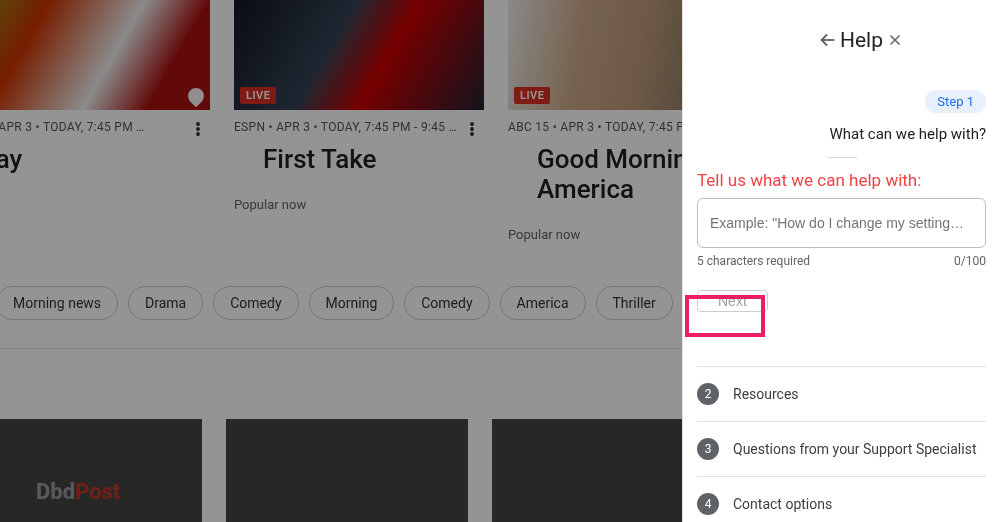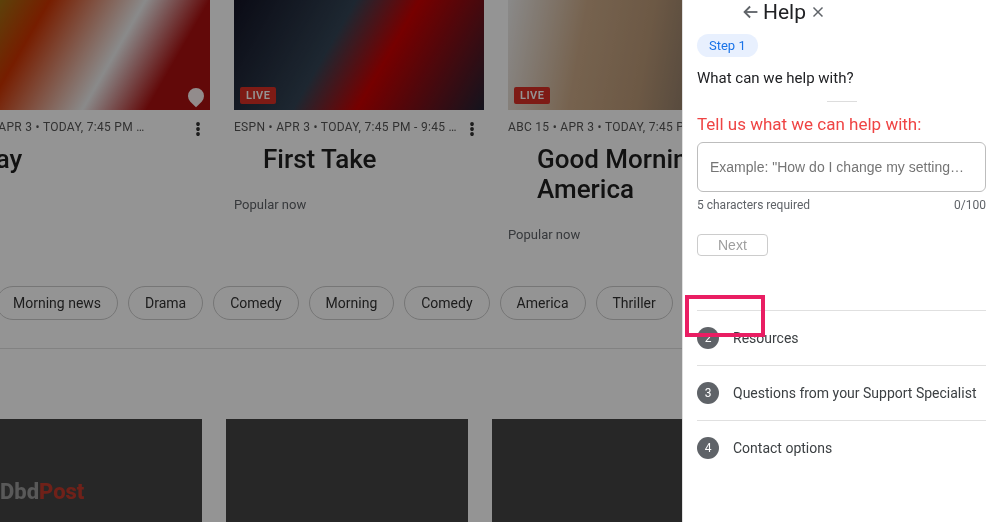"Help" .help-header { justify-content: flex-start -> center; padding: 0 16px -> 28px 16px }
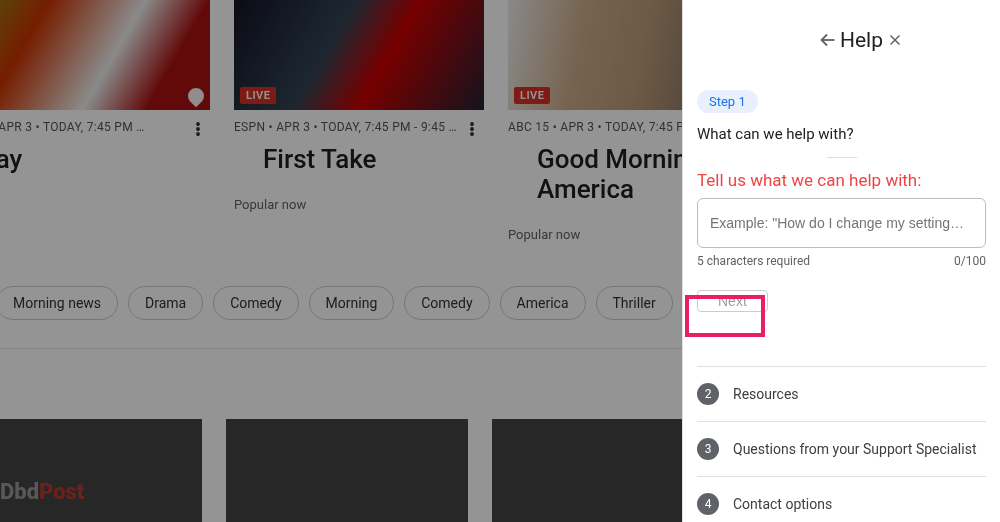"Step 1" .center { text-align: left -> right }
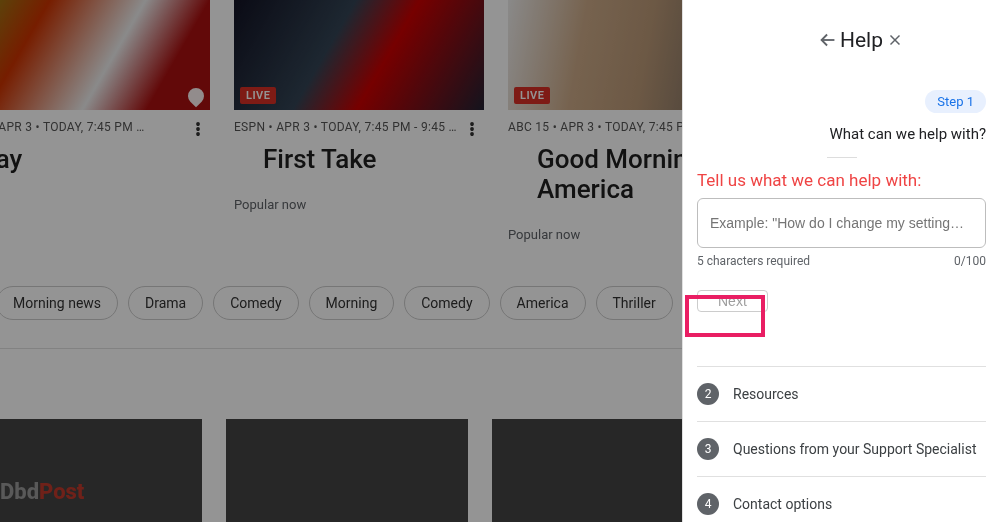"DbdPost" .watermark { padding-left: none -> 36px }
